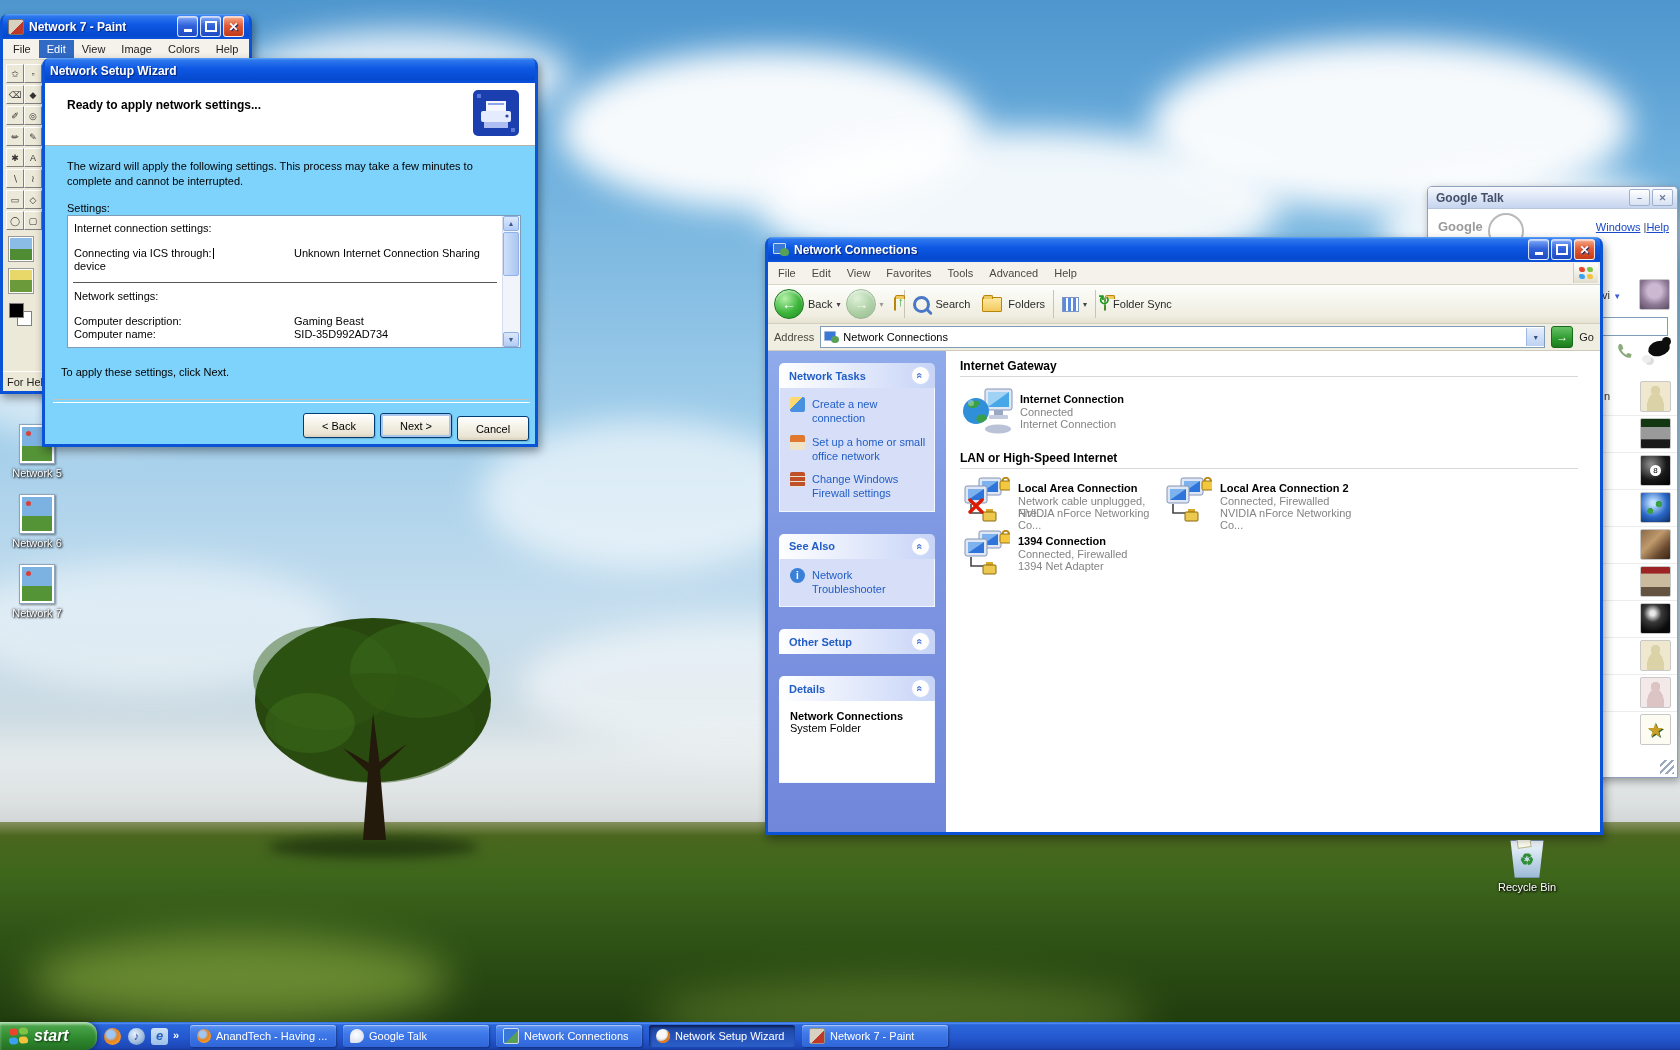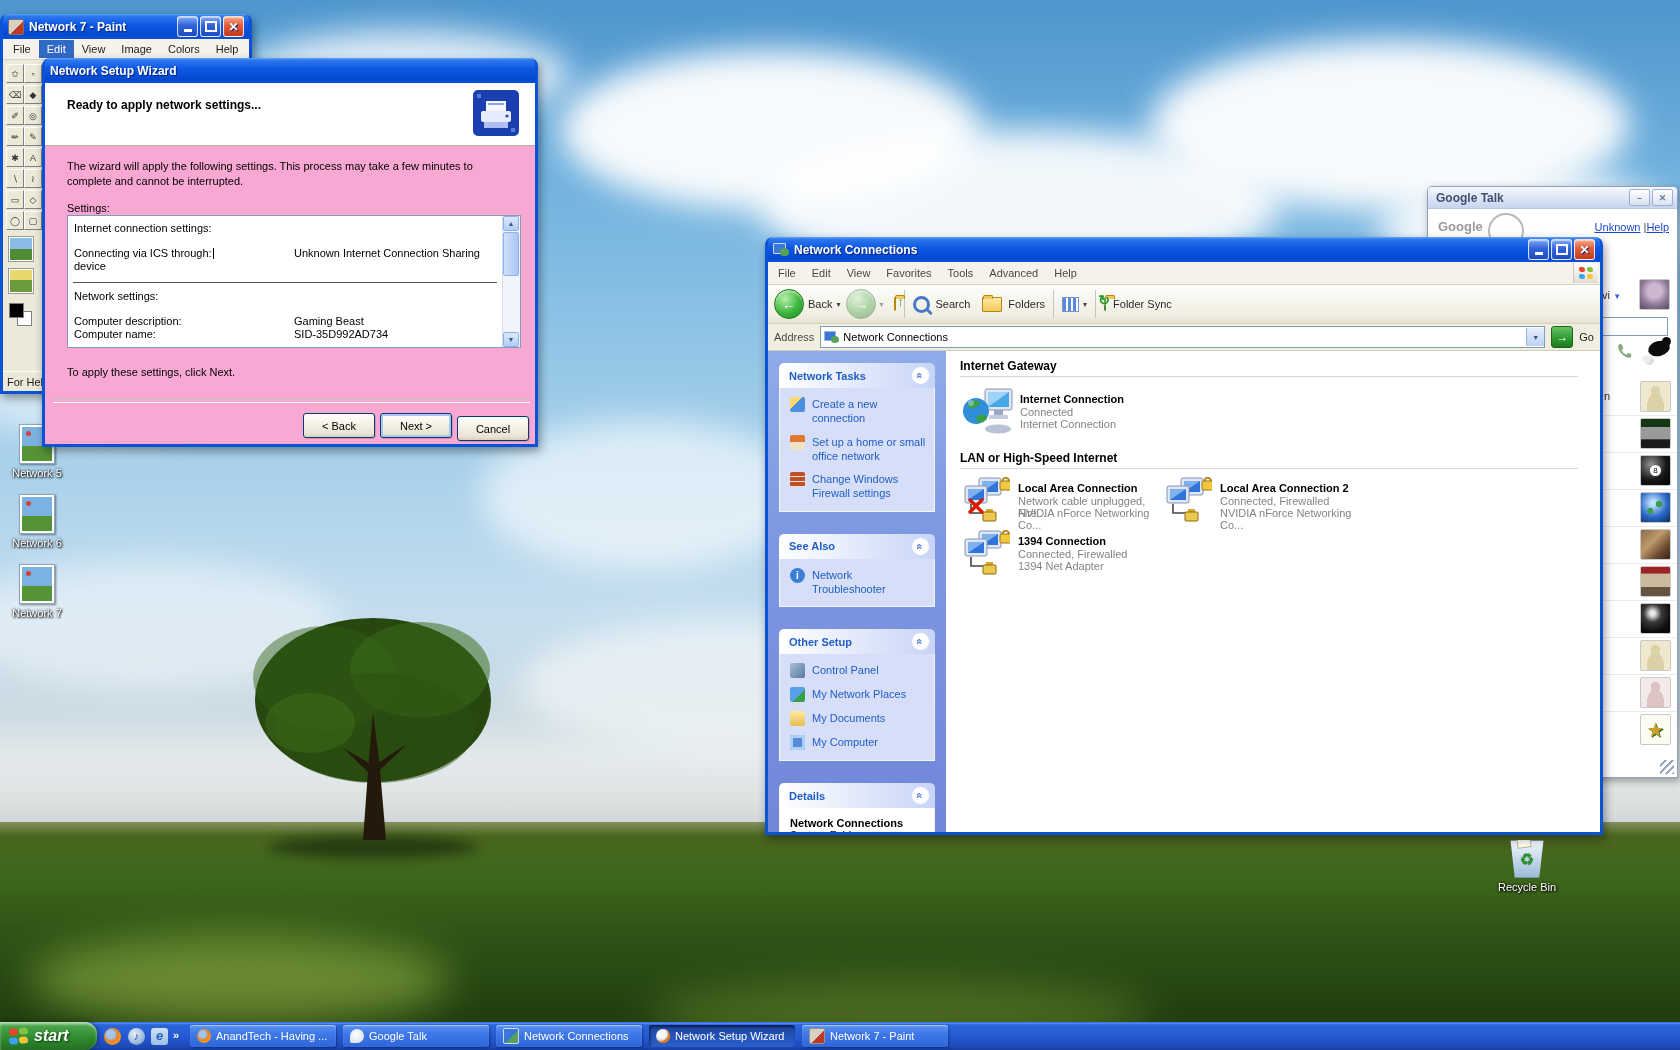"The wizard will apply the" .wiz-body { background: #f9a8d4 -> #7dd3fc }
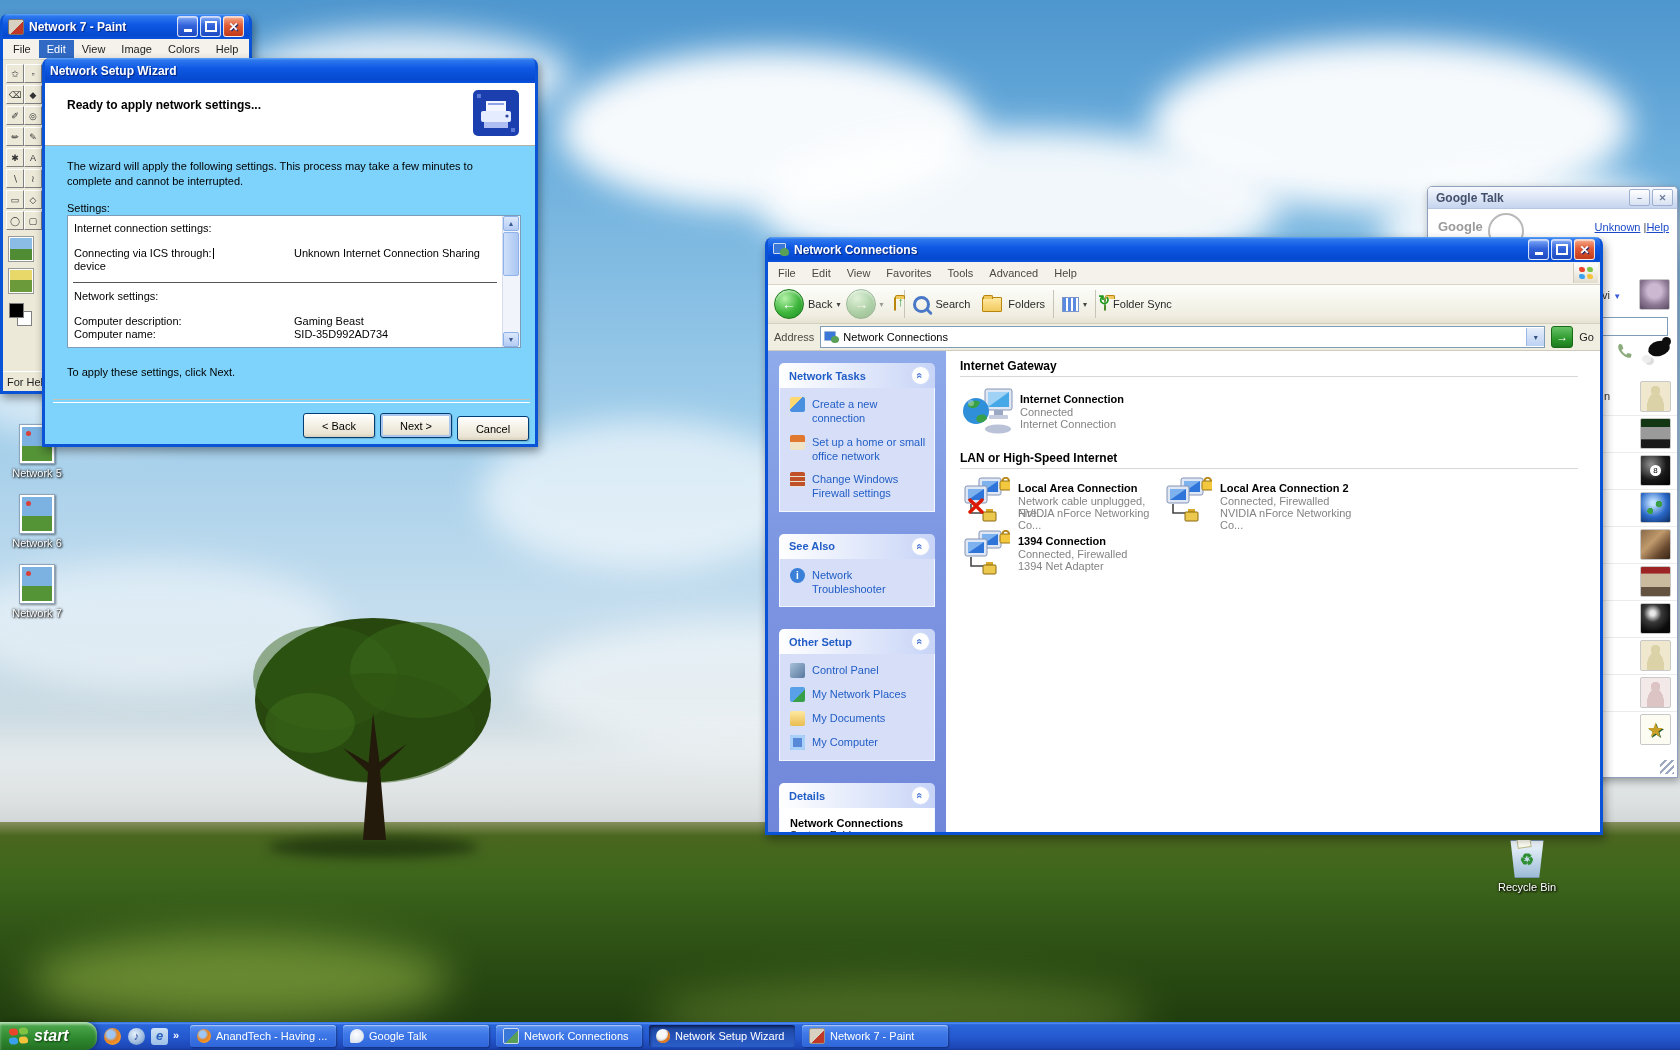"Unknown" span.gtlink { text: Unknown -> Windows }
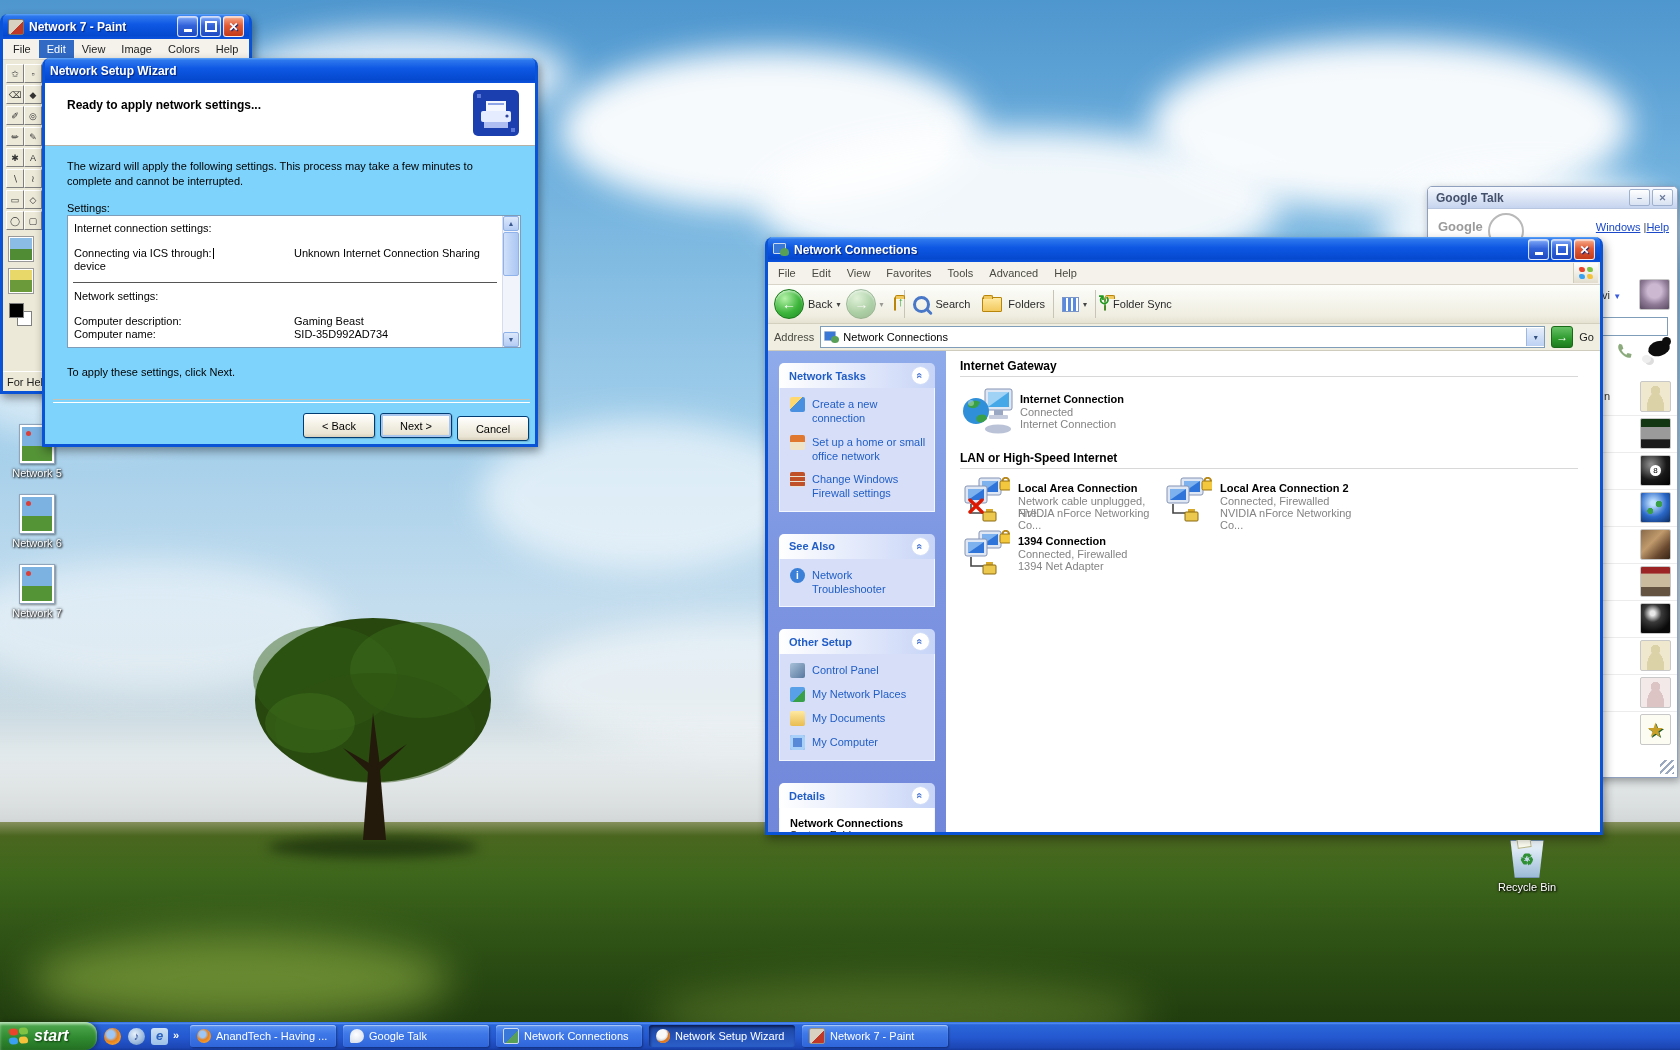"To apply these settings, click" div.abs { left: 22px -> 16px }
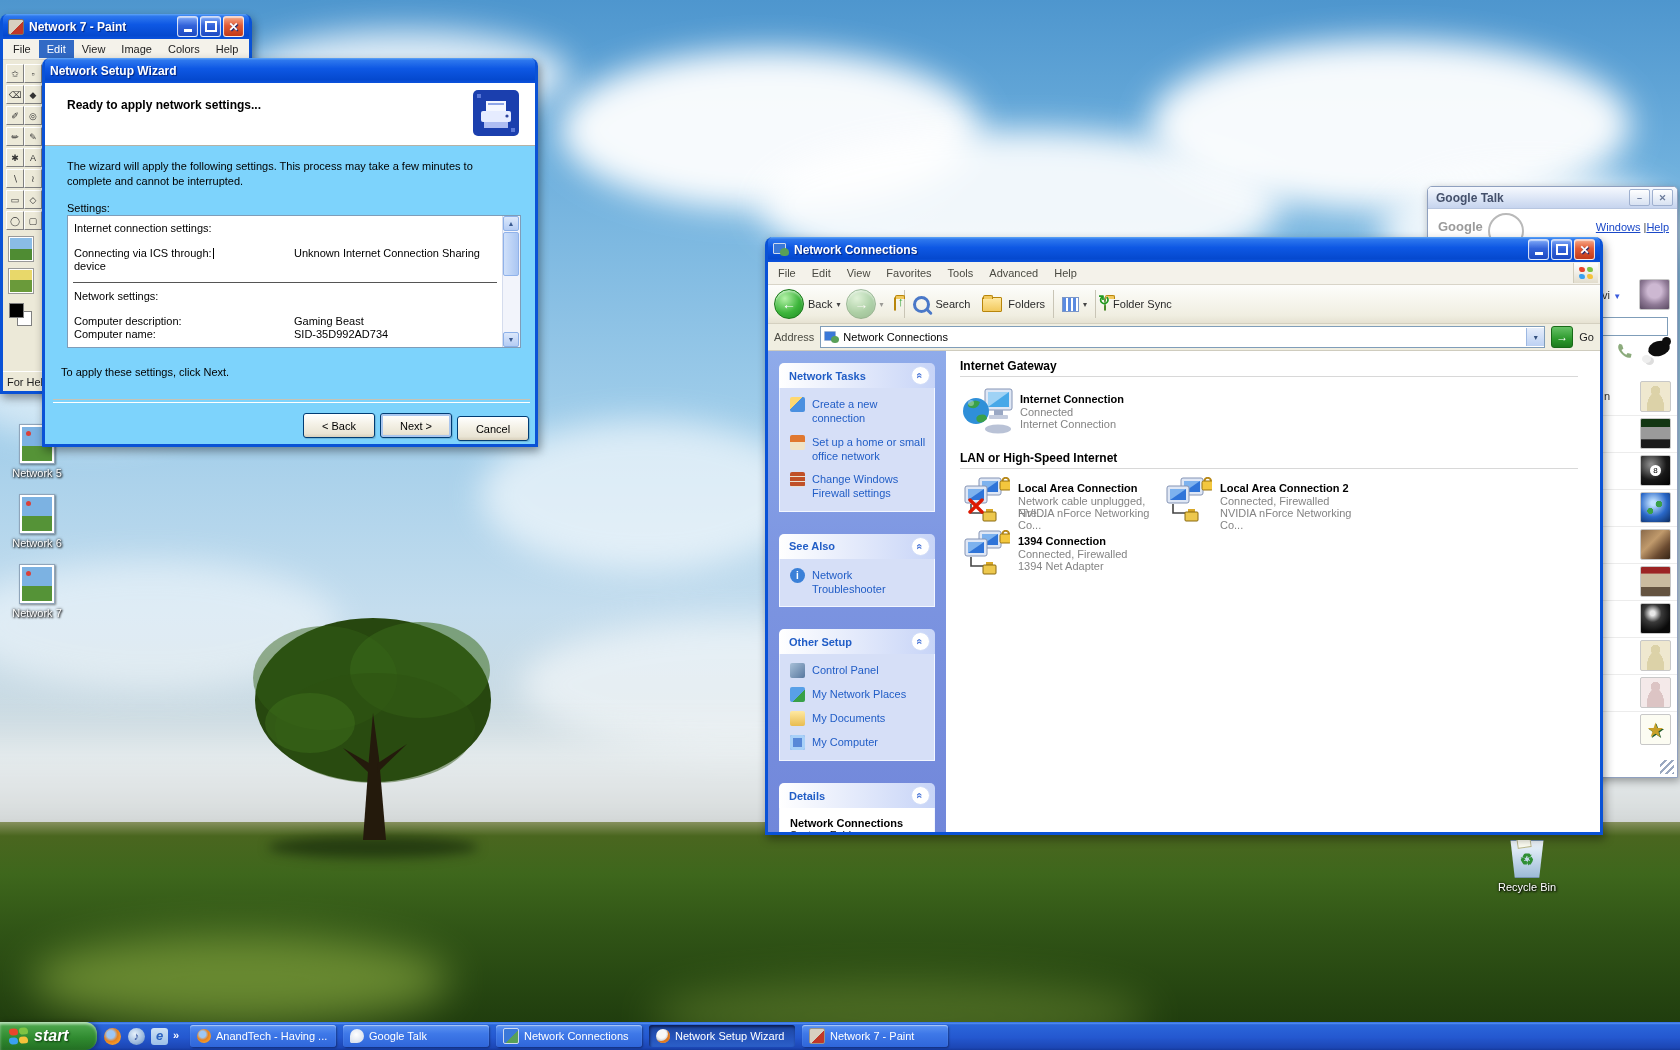"Control Panel" div.pbody { html: <div> <span> <span></span> <span>Control Panel</span> </span> <span> <span></span> <span>My Network Places</span> </span> <span> <span></span> <span>My Documents</span> </span> <span> <span></span> <span>My Computer</span> </span> </div> -> none }
